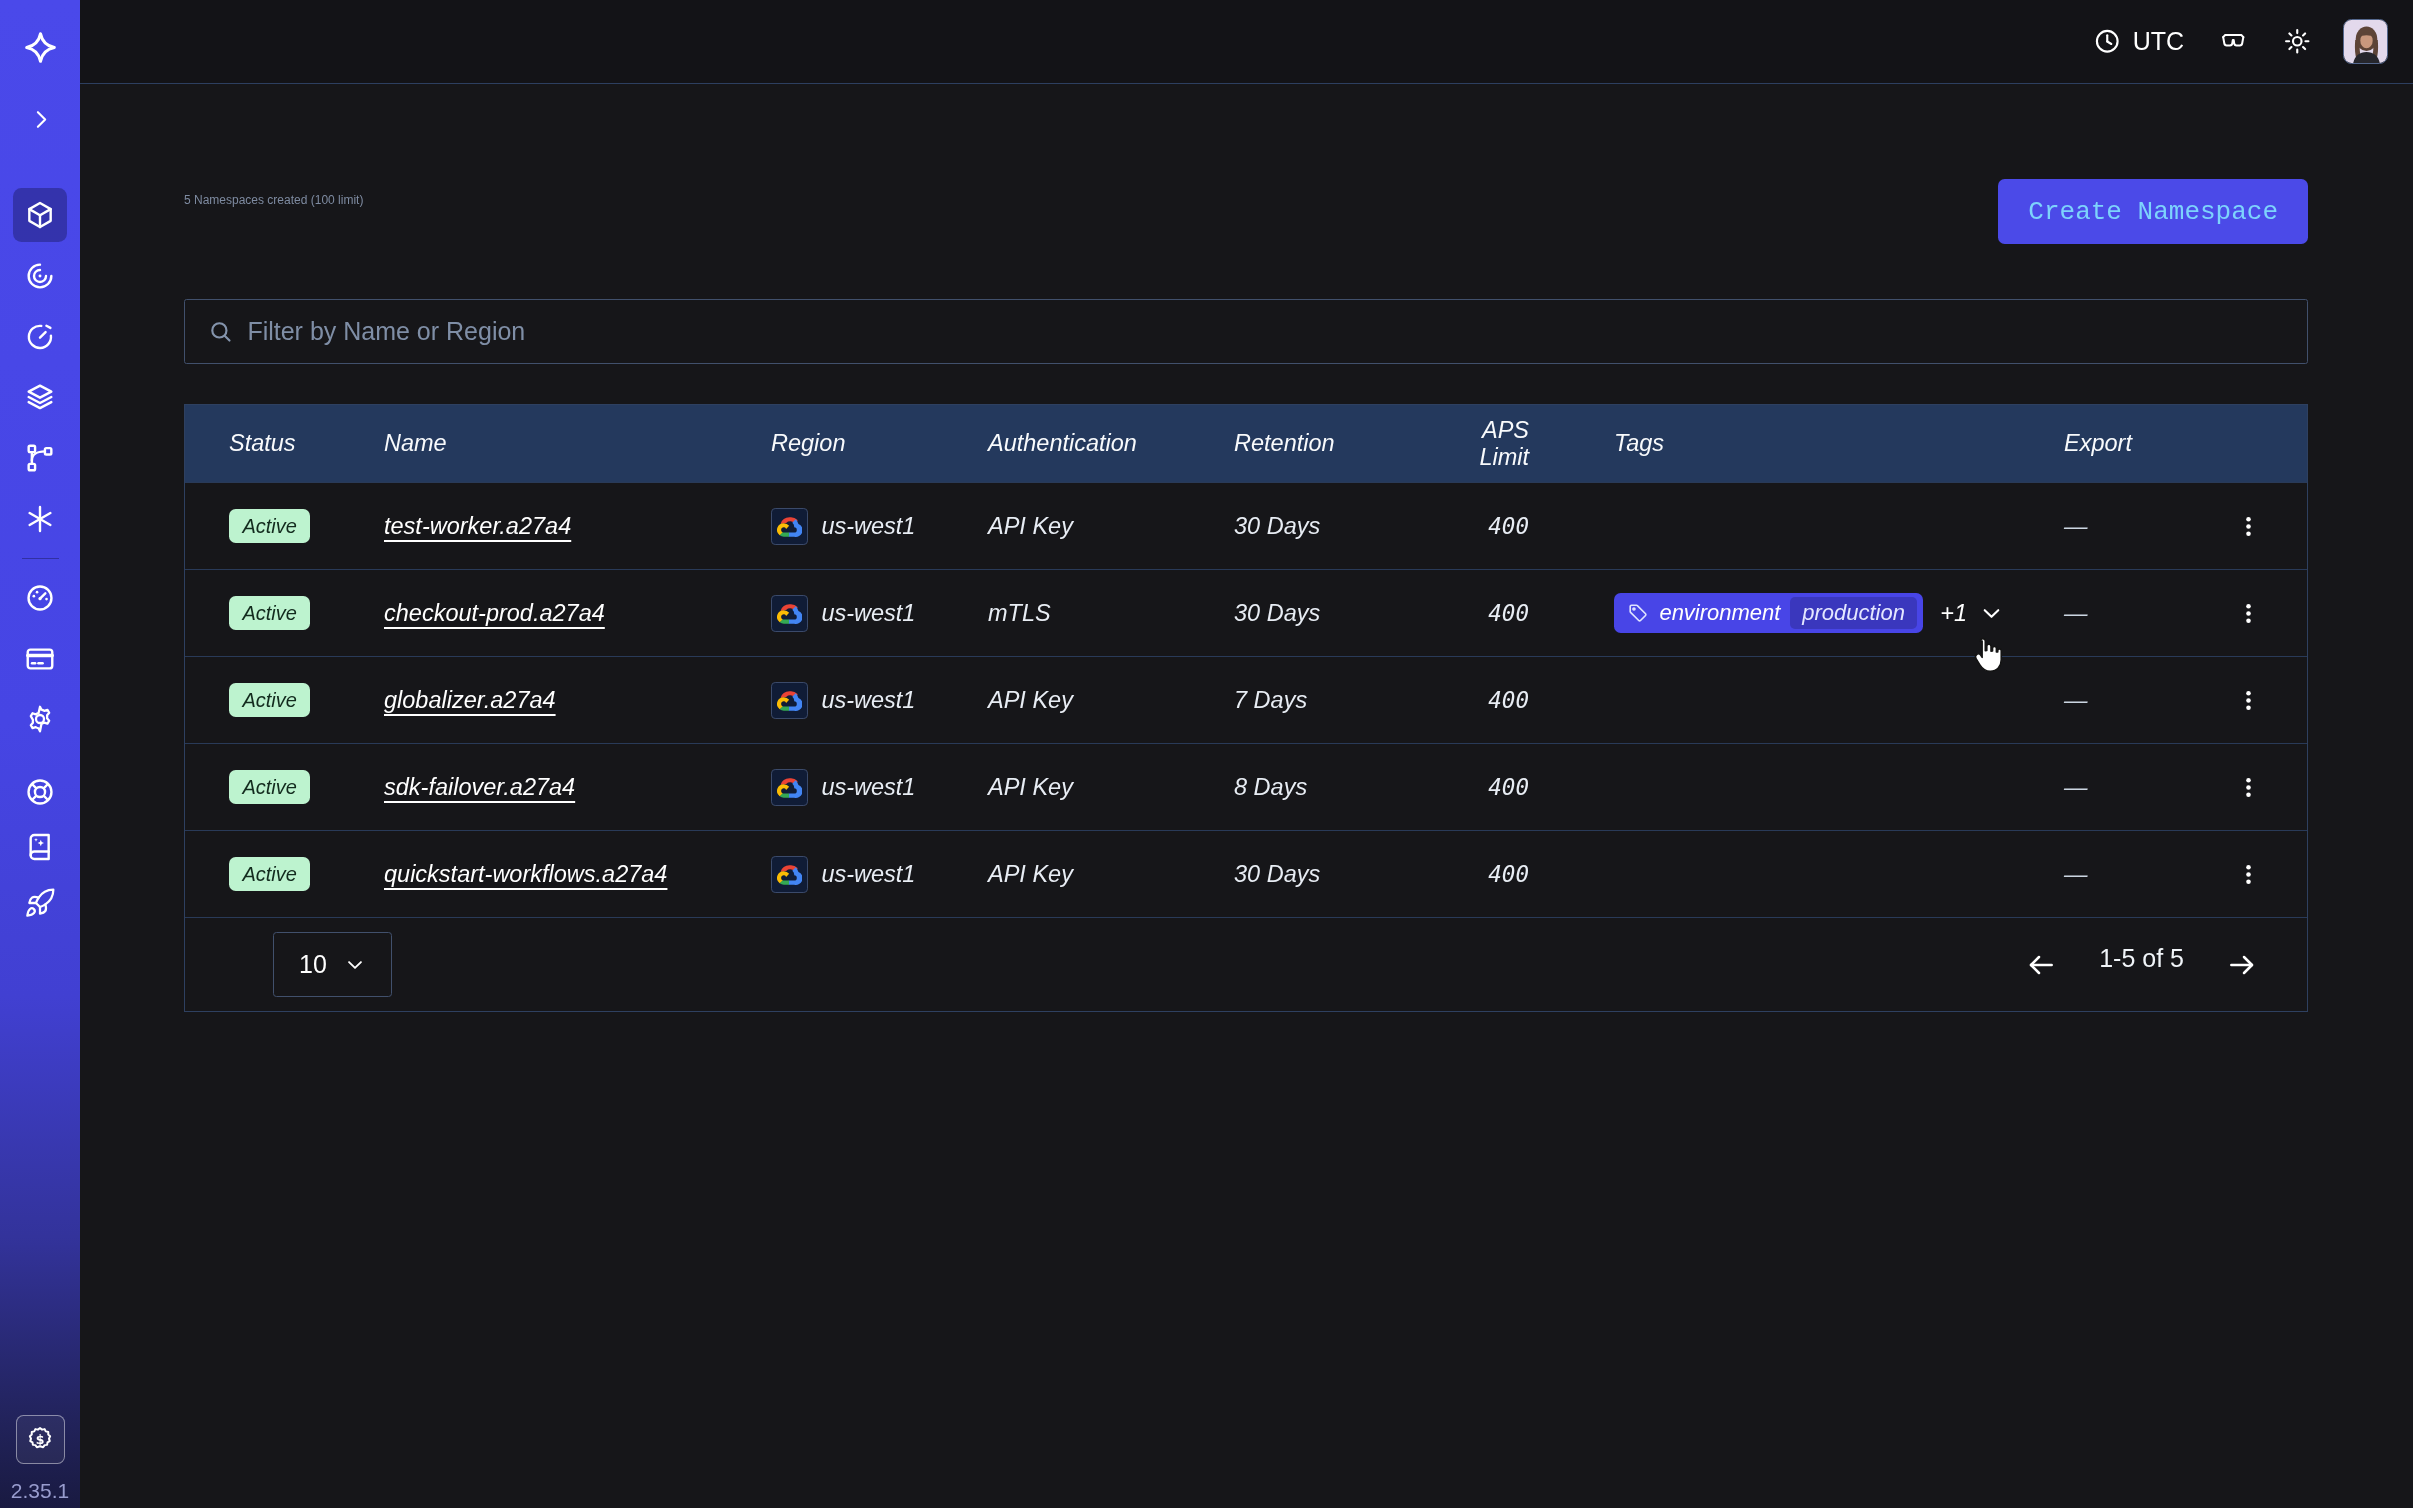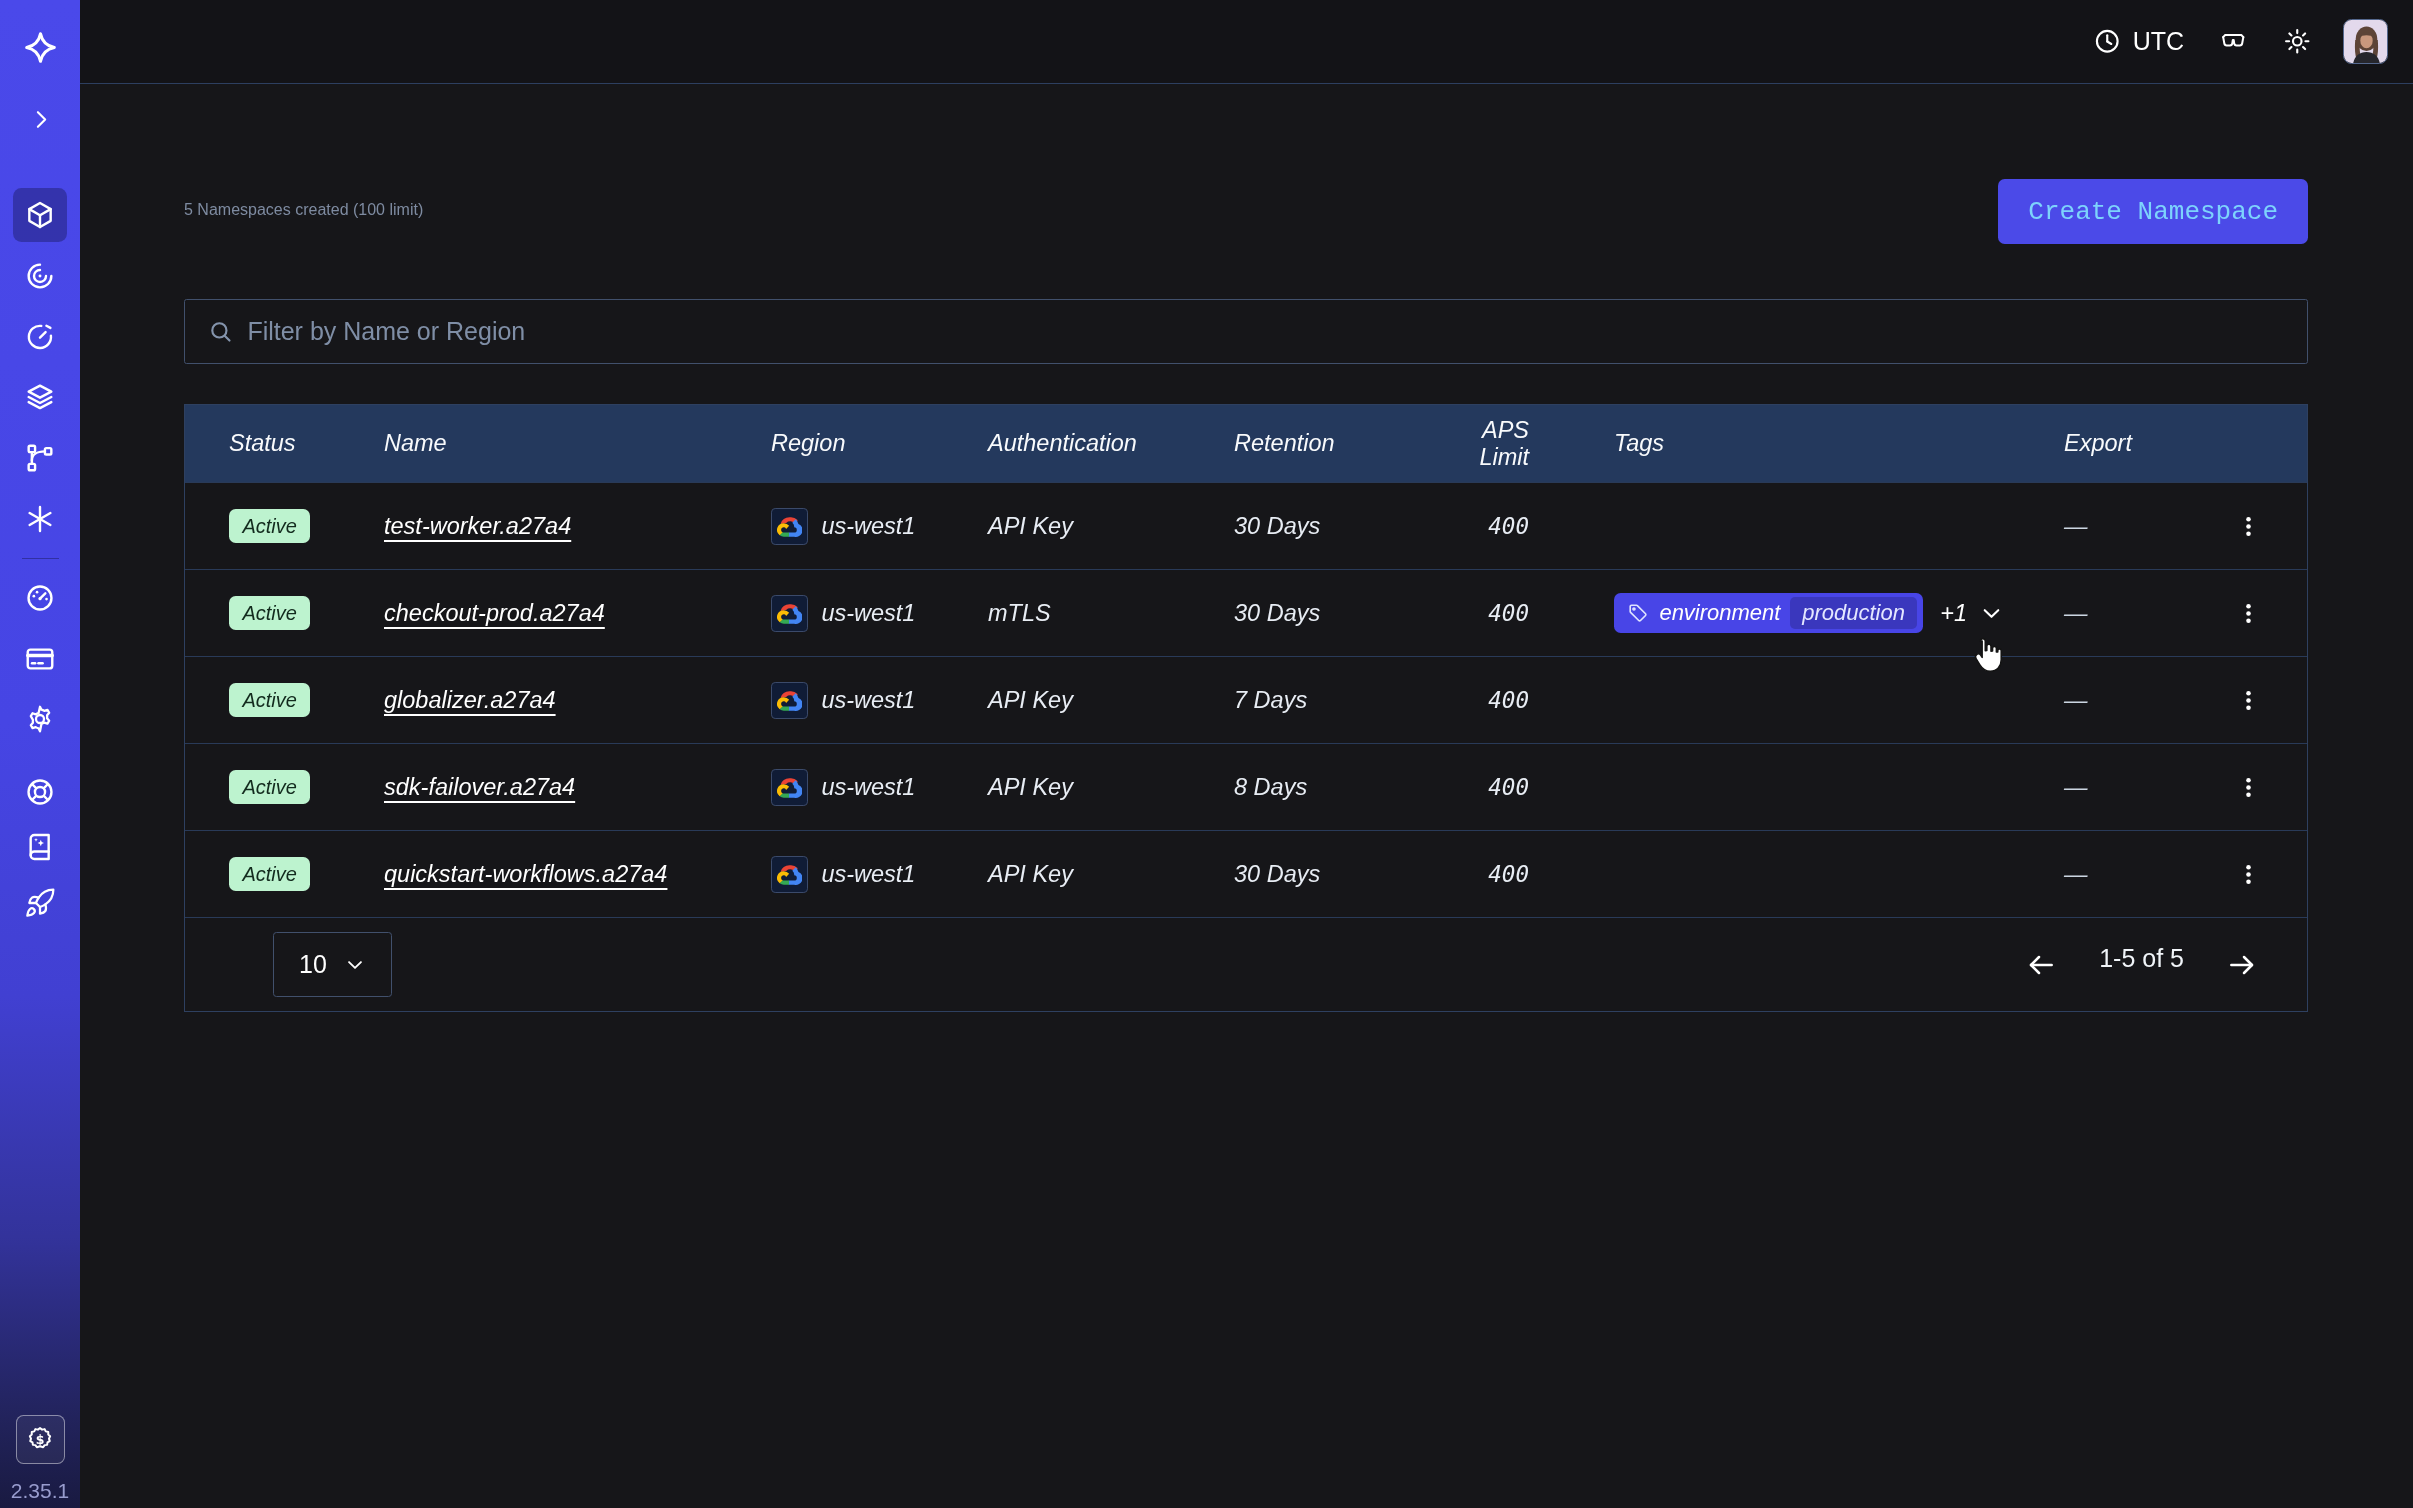"5 Namespaces created (100 limit)" .page-subtitle { font-size: 16px -> 12px; margin-top: 22px -> 14px }
